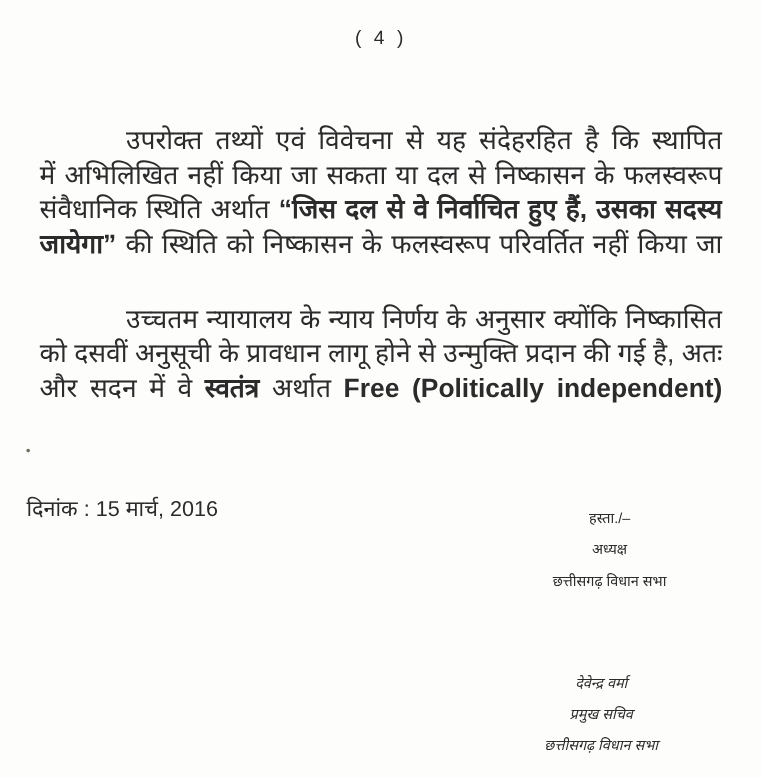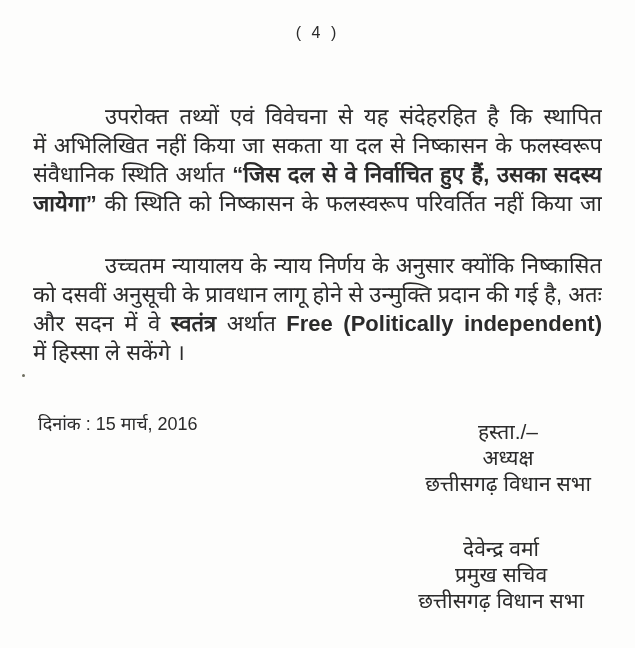"में हिस्सा ले सकेंगे ।" div.line { html: <div><span>में हिस्सा ले सकेंगे ।</span></div> -> none }
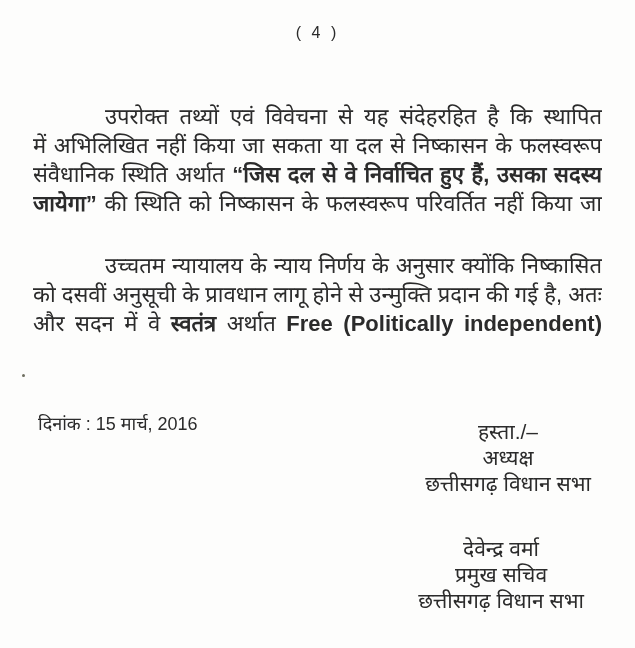"दिनांक : 15 मार्च, 2016" .date-line { left: 38px -> 22px }
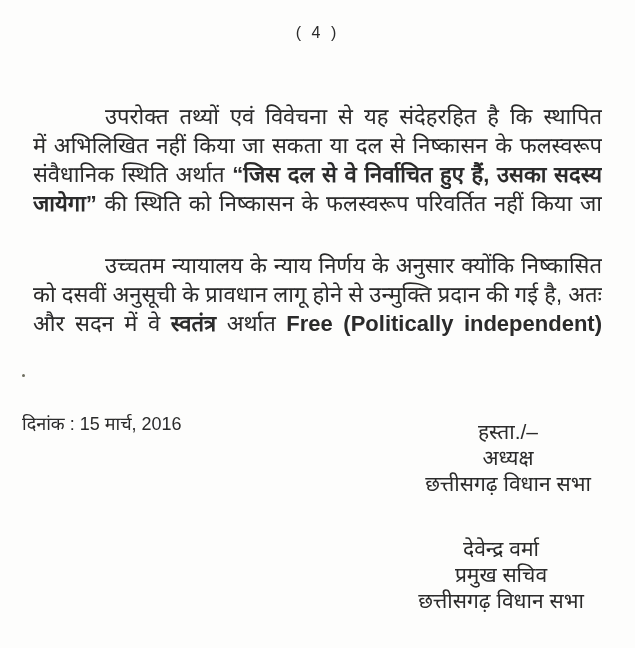"हस्ता./–" .sig { font-size: 21px -> 12px }
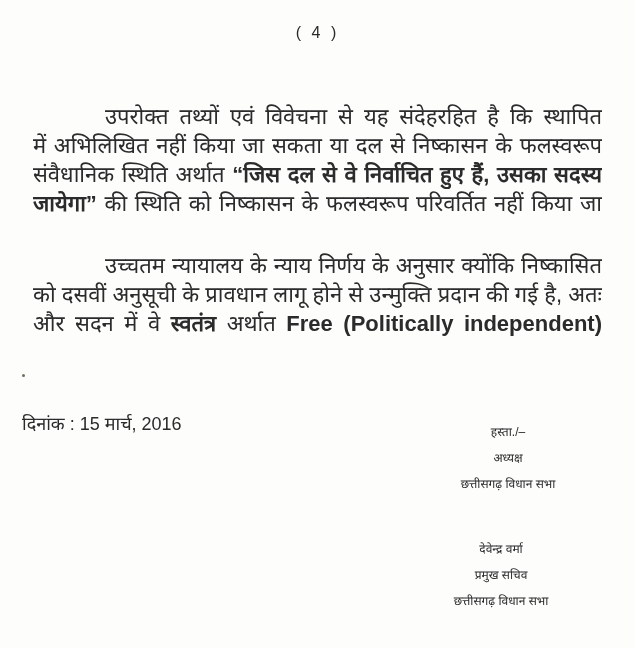"देवेन्द्र वर्मा" .sig-2 { font-style: none -> italic; top: 536px -> 556px }
